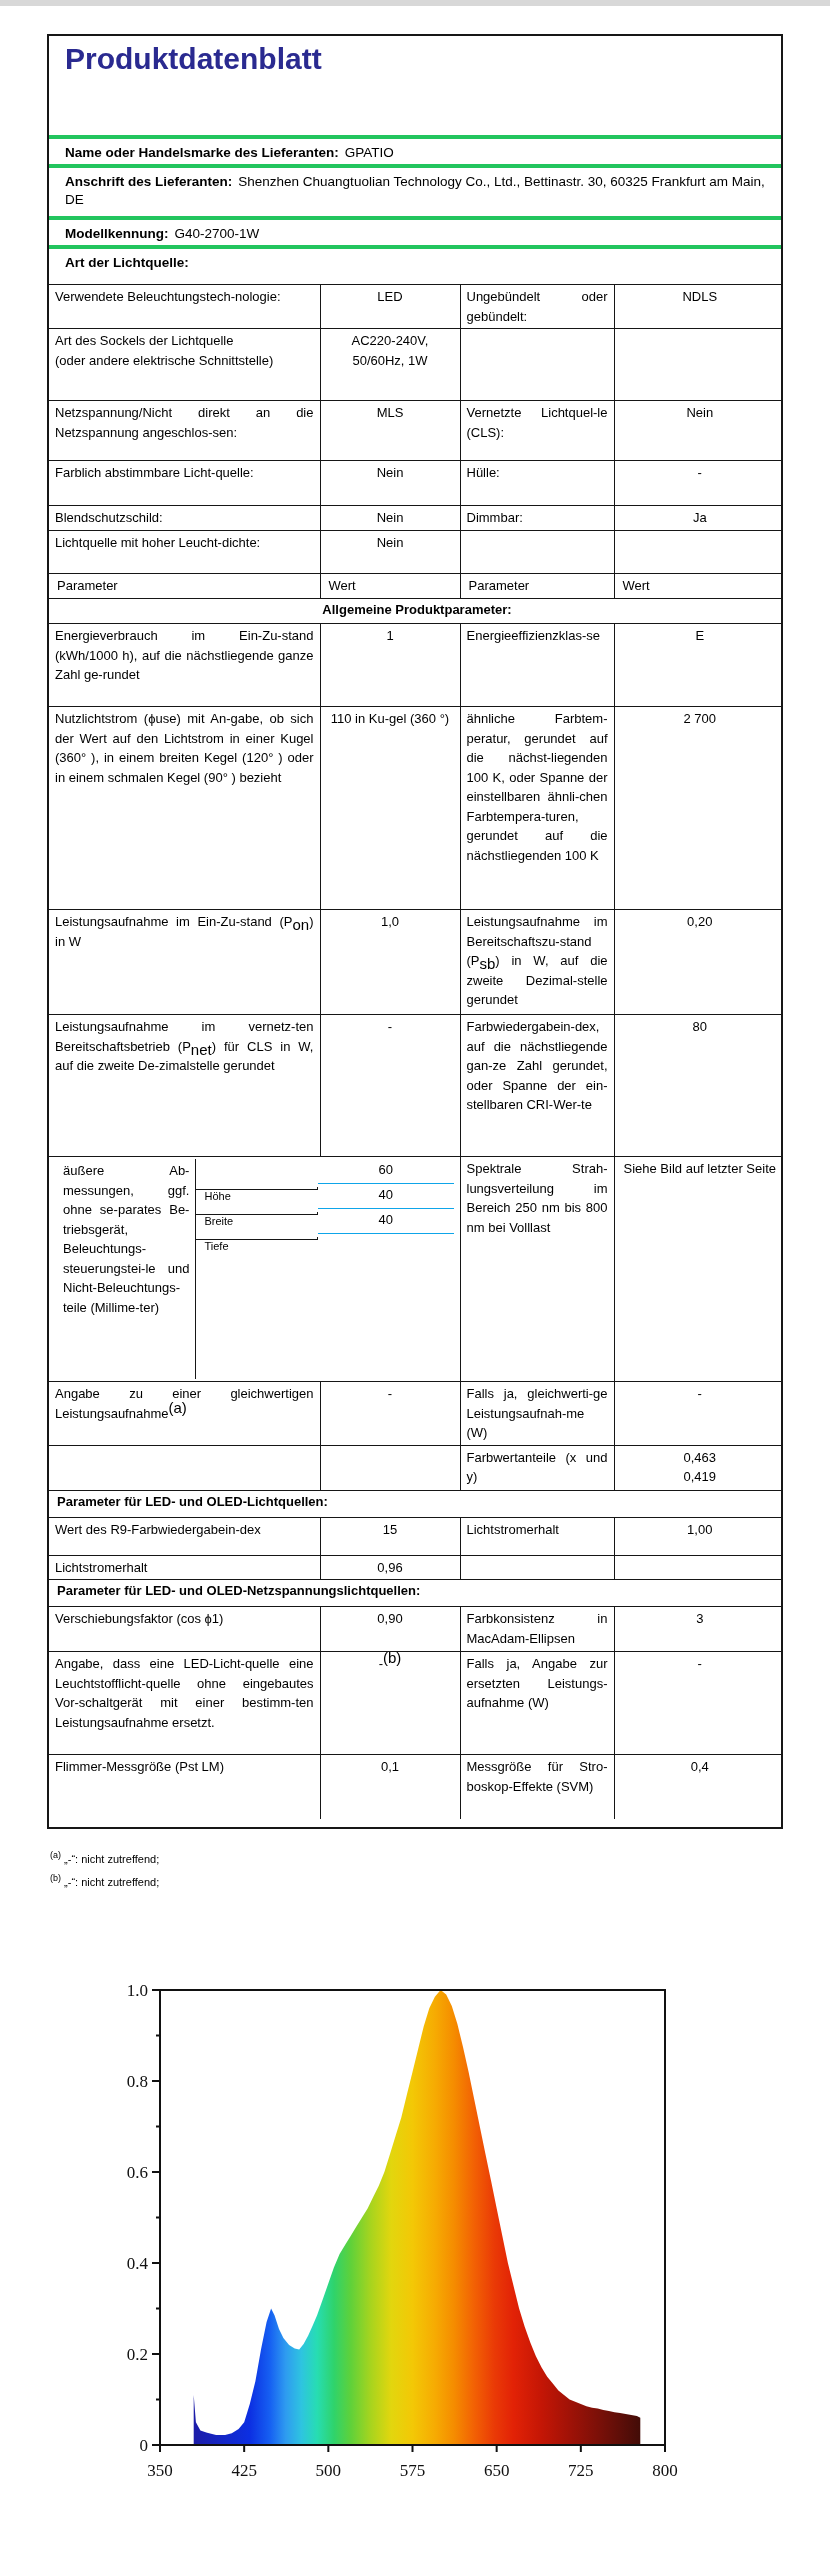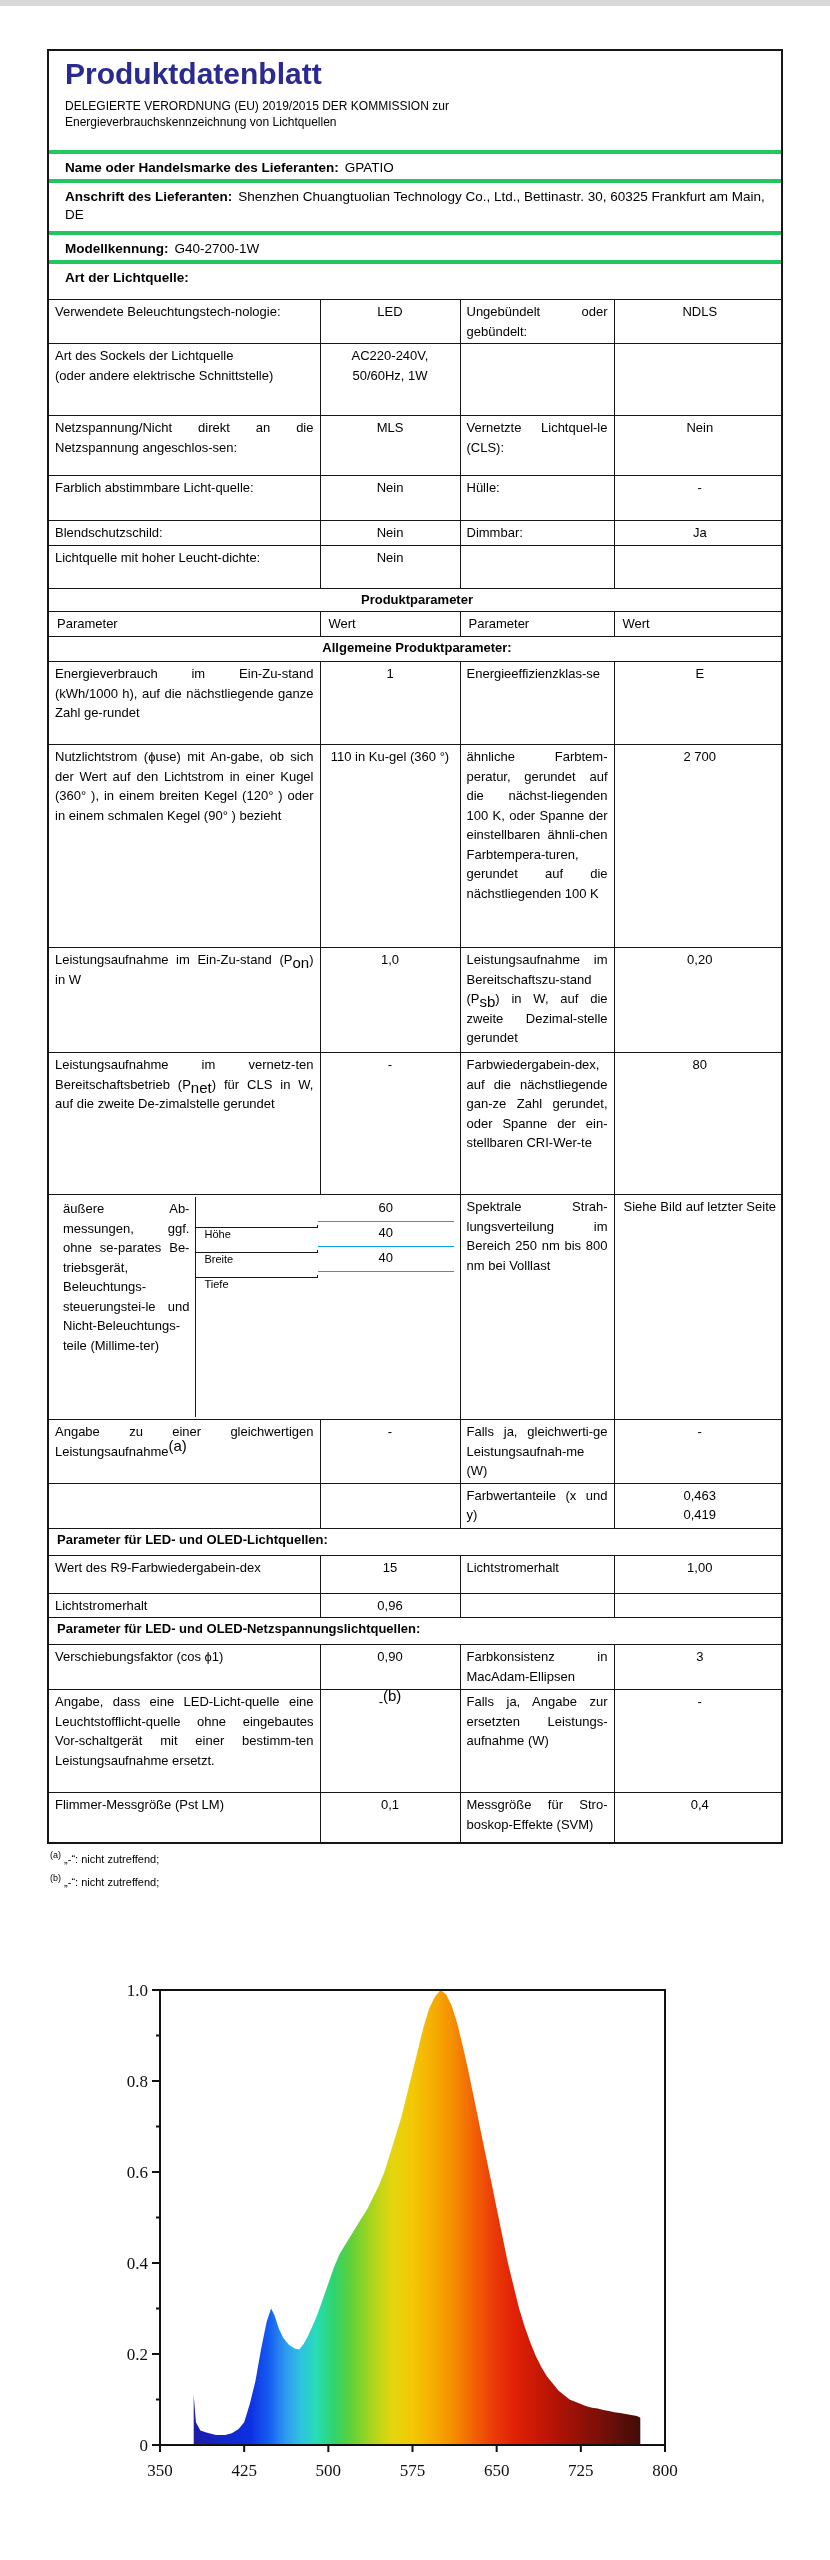"Produktdatenblatt" .sheet { top: 49px -> 34px }
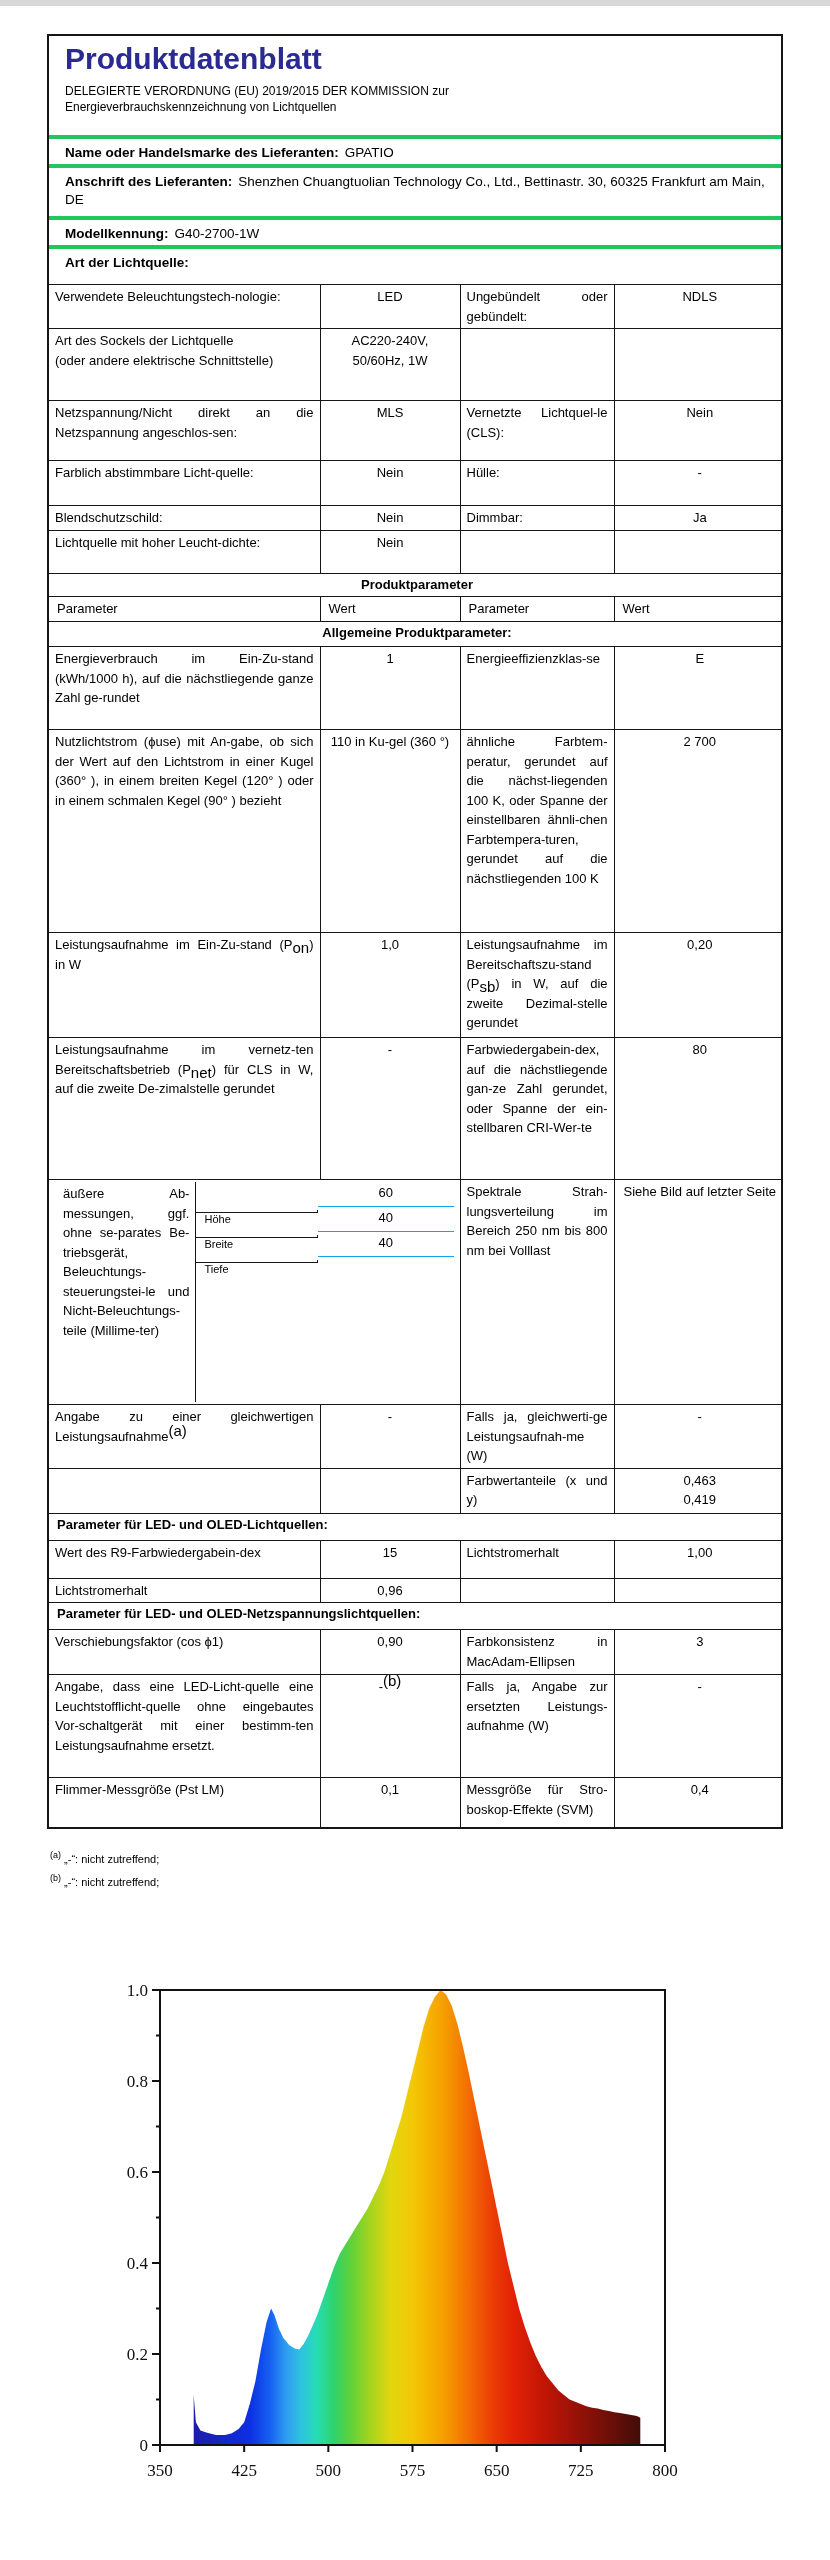"DELEGIERTE VERORDNUNG (EU) 2019/2015 DER" div.reg { html: <div>DELEGIERTE VERORDNUNG (EU) 2019/2015 DER KOMMISSION zur Energieverbrauchskennzeichnung von Lichtquellen</div> -> none }
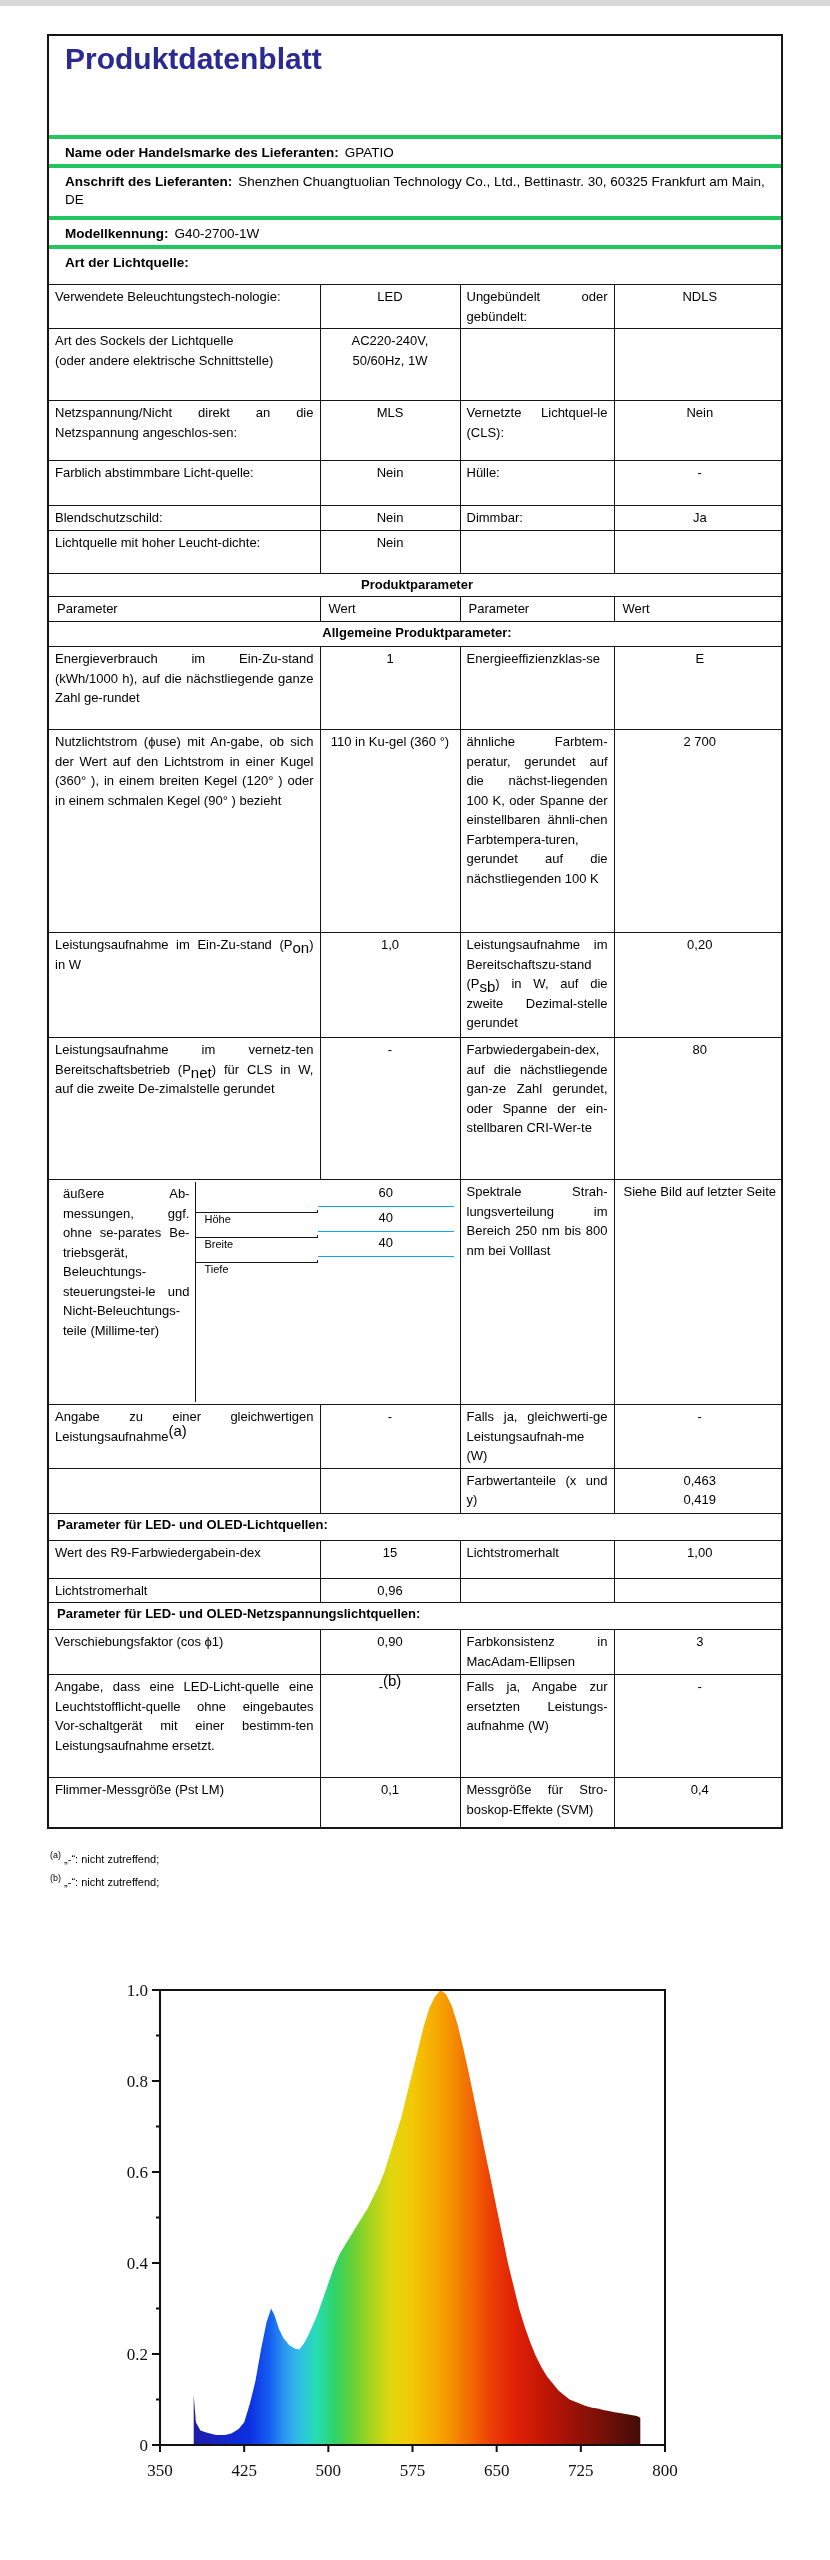"Produktparameter" tr.sechdr { html: <tr> <td>Produktparameter</td> </tr> -> none }
